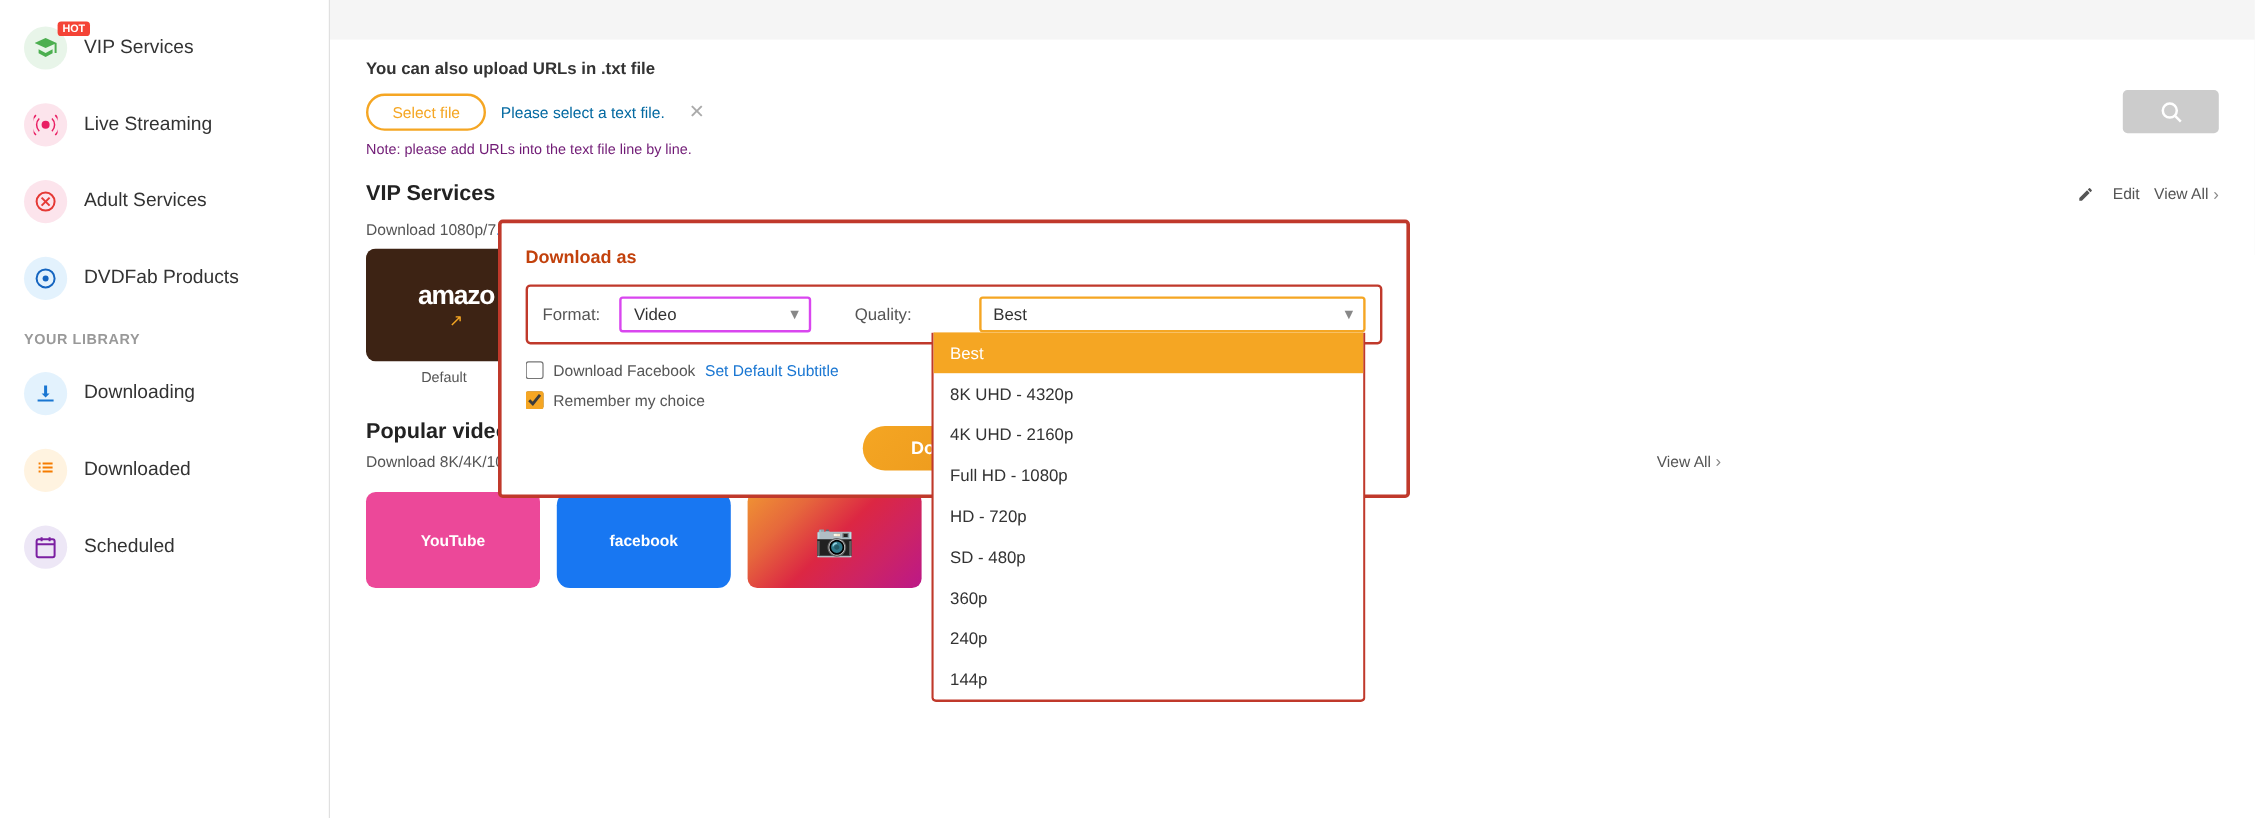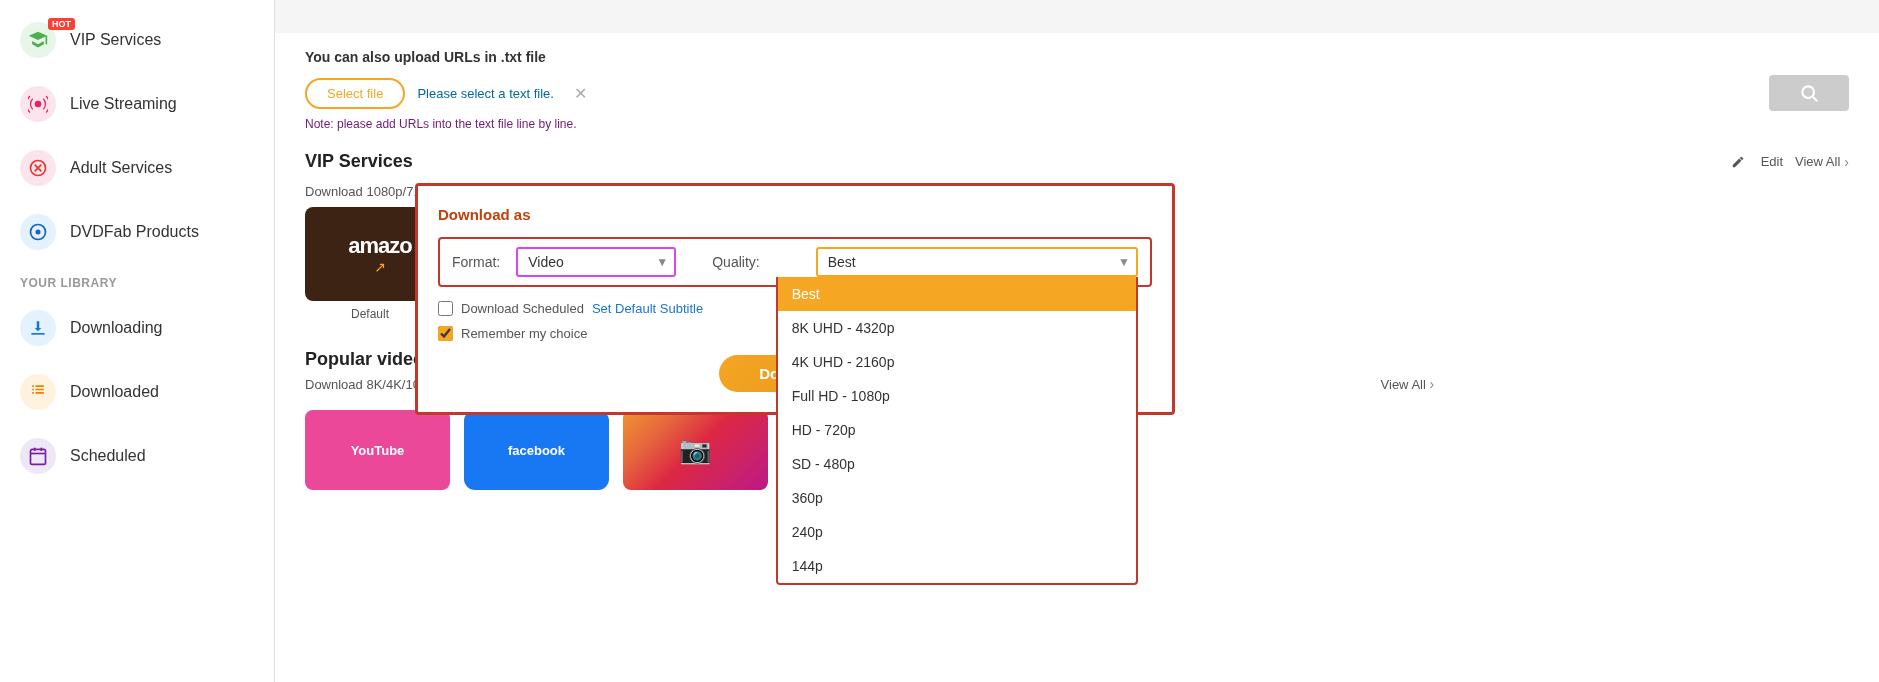"Download Scheduled" span.subtitle-label { text: Scheduled -> Facebook }
